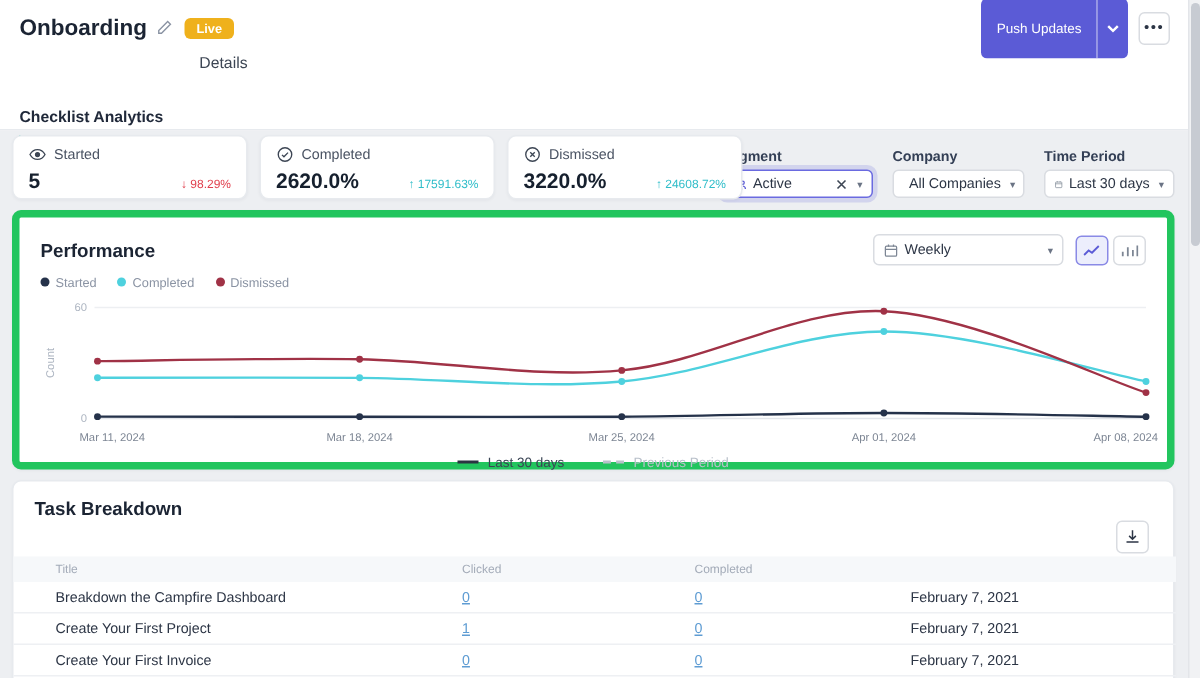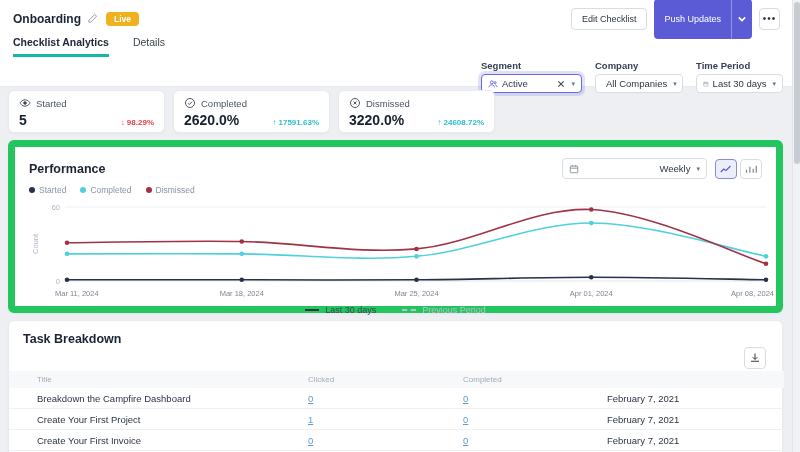"Onboarding" .page-title { font-size: 12px -> 15px }
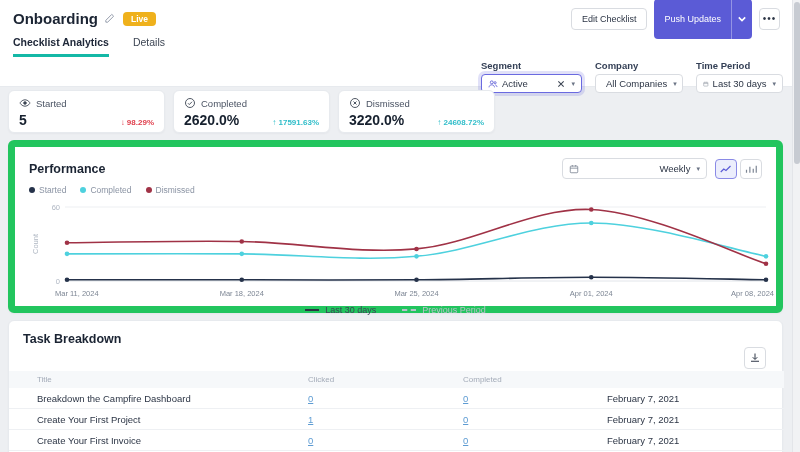"Edit Checklist" button.btn-outline { html: <button>Edit Checklist</button> -> none }
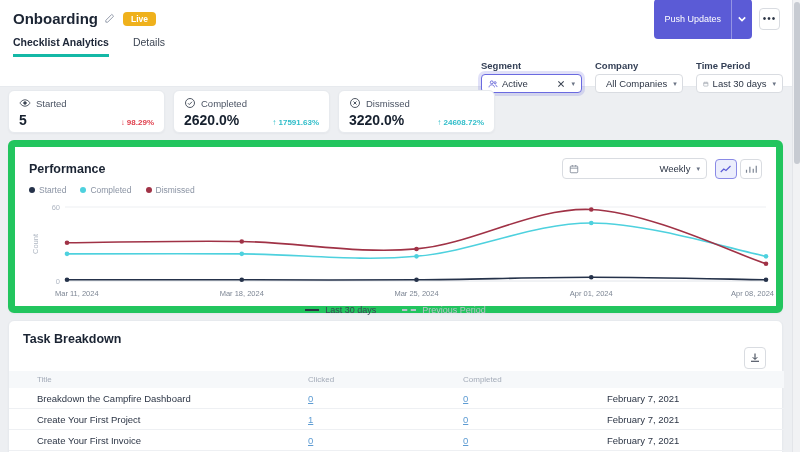"Checklist Analytics" .tab.active { border-bottom: 3px solid #14b8a6 -> 6px solid #14b8a6; margin-top: none -> 36px }
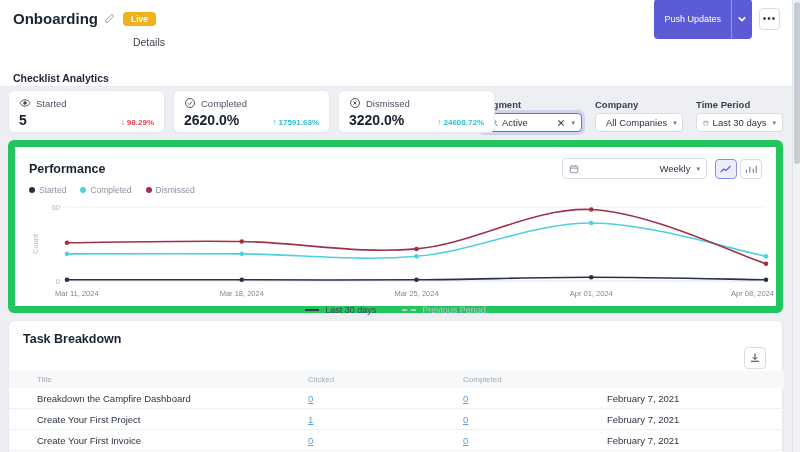"↓ 98.29%" .delta { font-weight: bold -> normal }
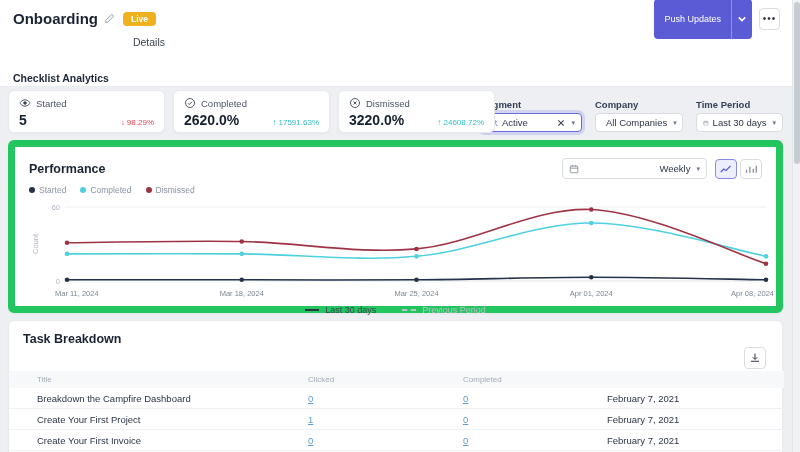"Performance" .perf-card { border: 7px solid #22c55e -> 5px solid #22c55e; text-align: right -> none }
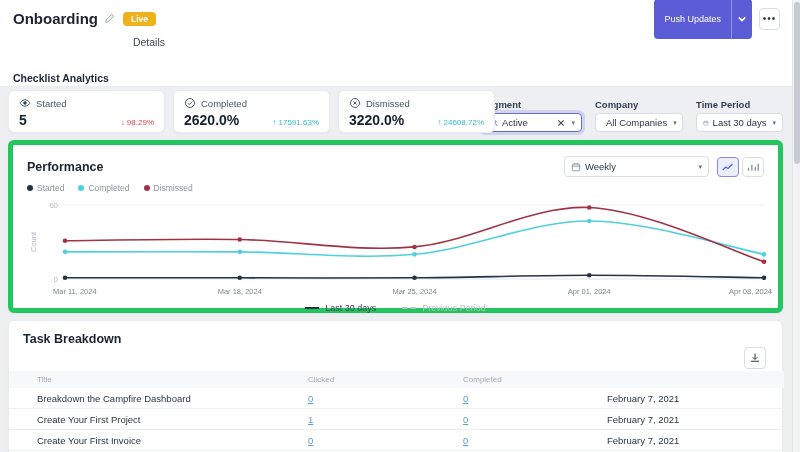"Weekly" .freq-select { width: 145px -> 127px }
